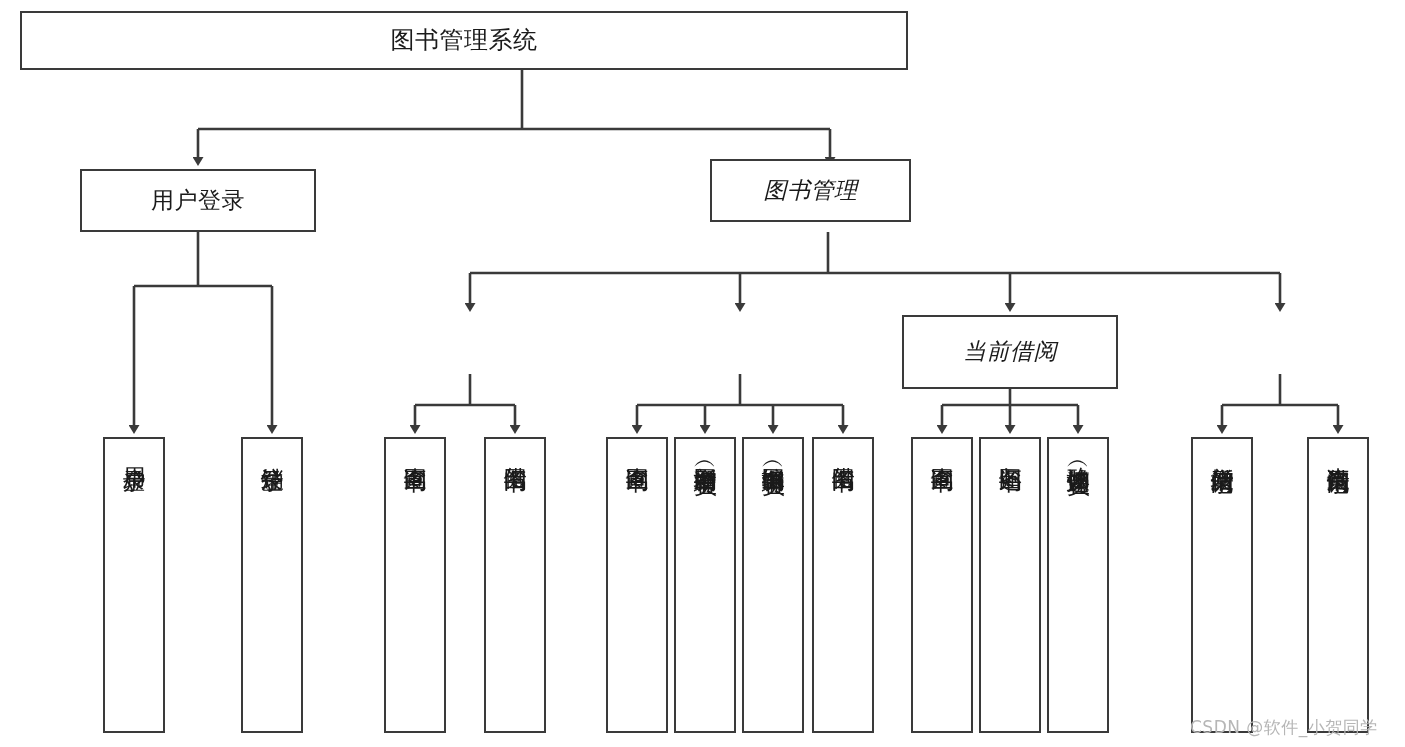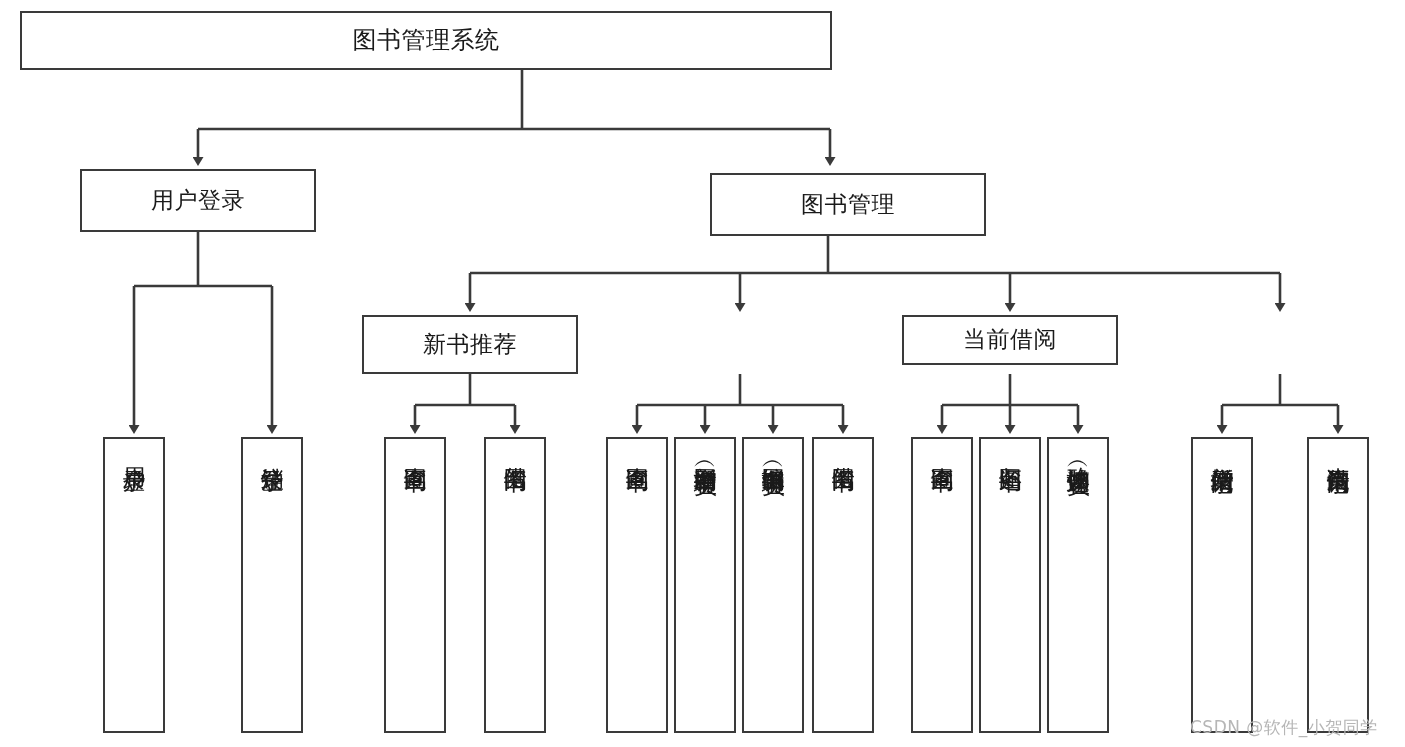"图书管理系统" div.node { width: 812px -> 888px }
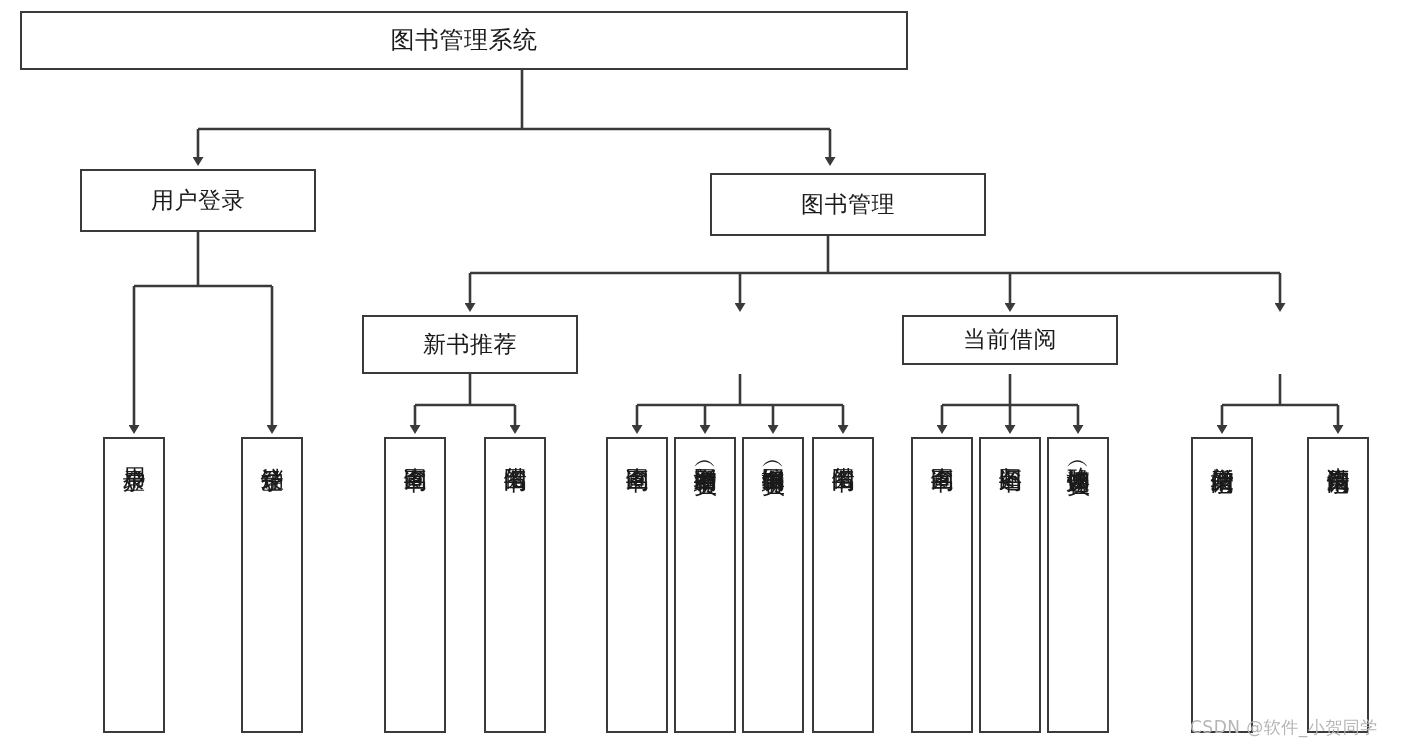"图书管理" div.node { font-style: none -> italic; top: 173px -> 159px; width: 276px -> 201px }
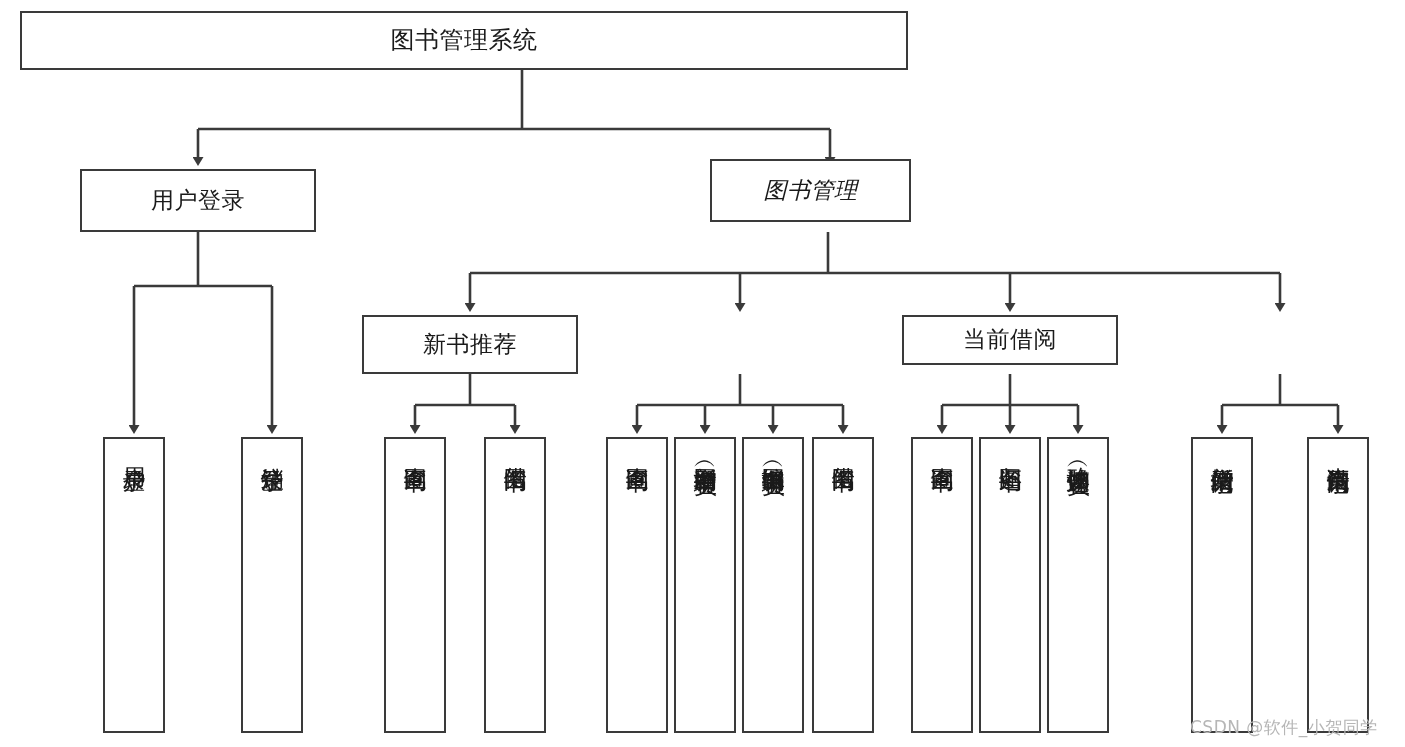"新书推荐" div.node { html: <div> <span>新书推荐</span> </div> -> none }
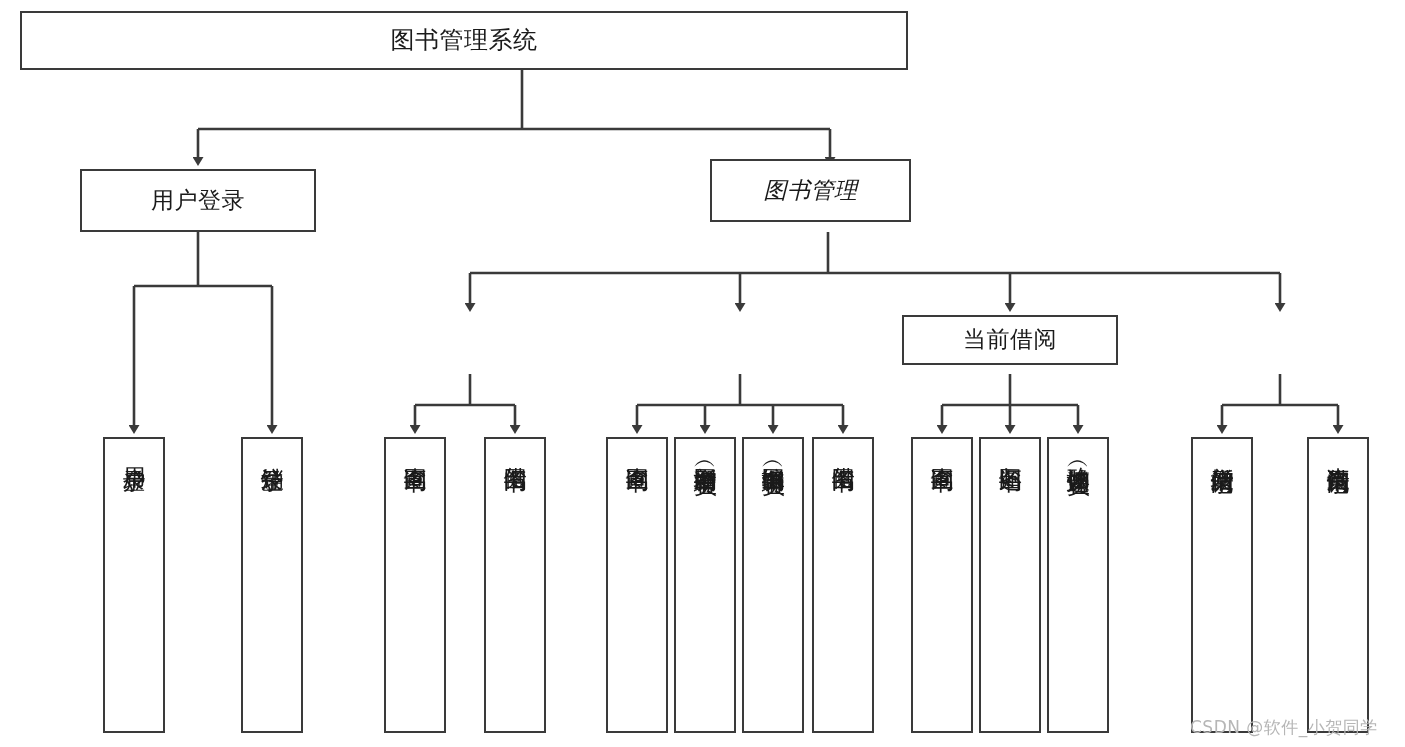"当前借阅" div.node { font-style: none -> italic; height: 50px -> 74px }
